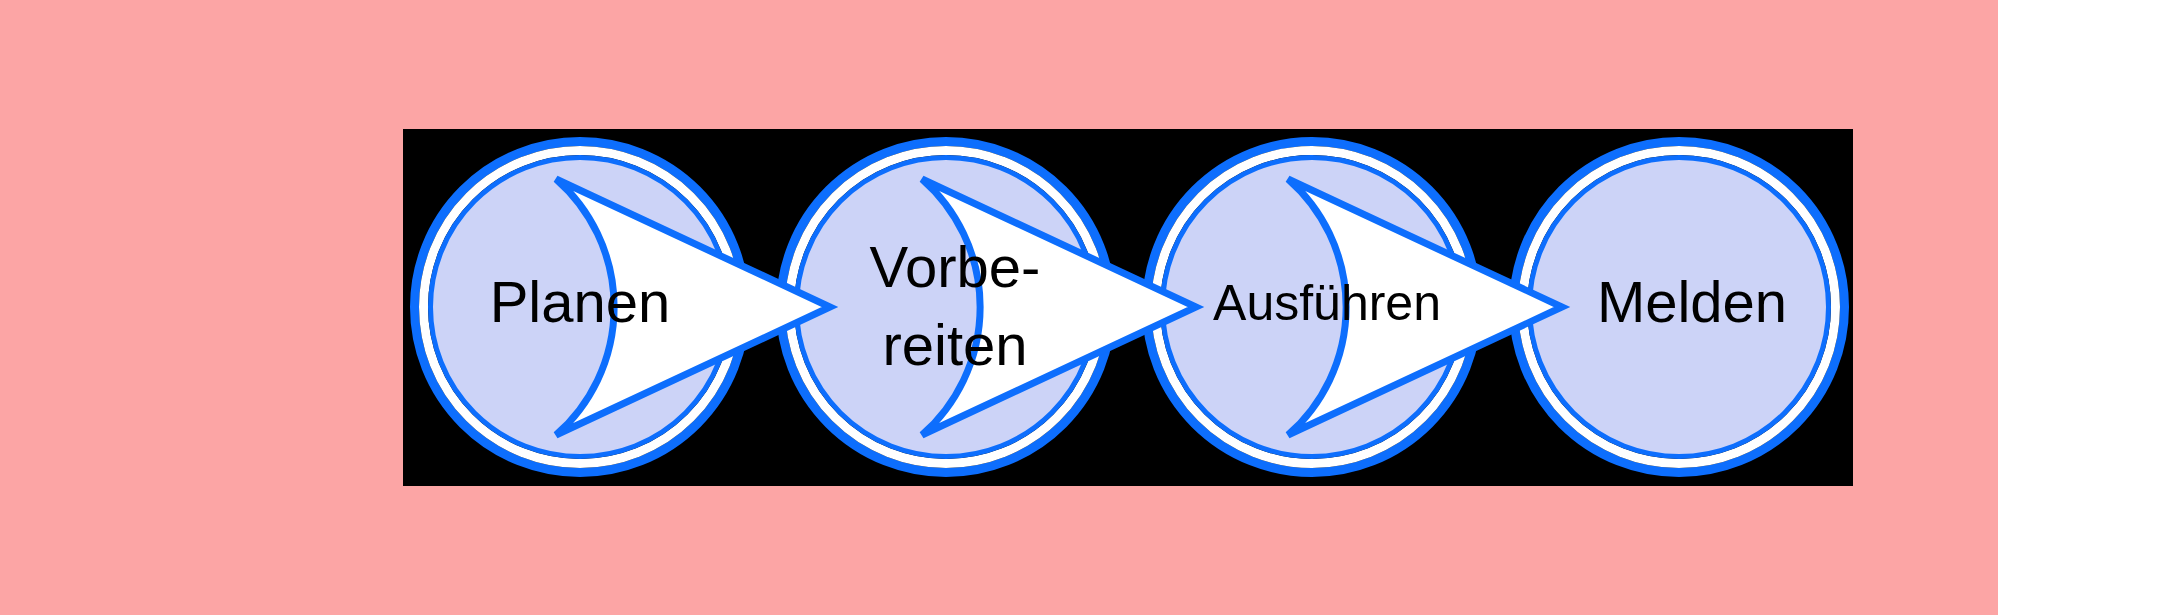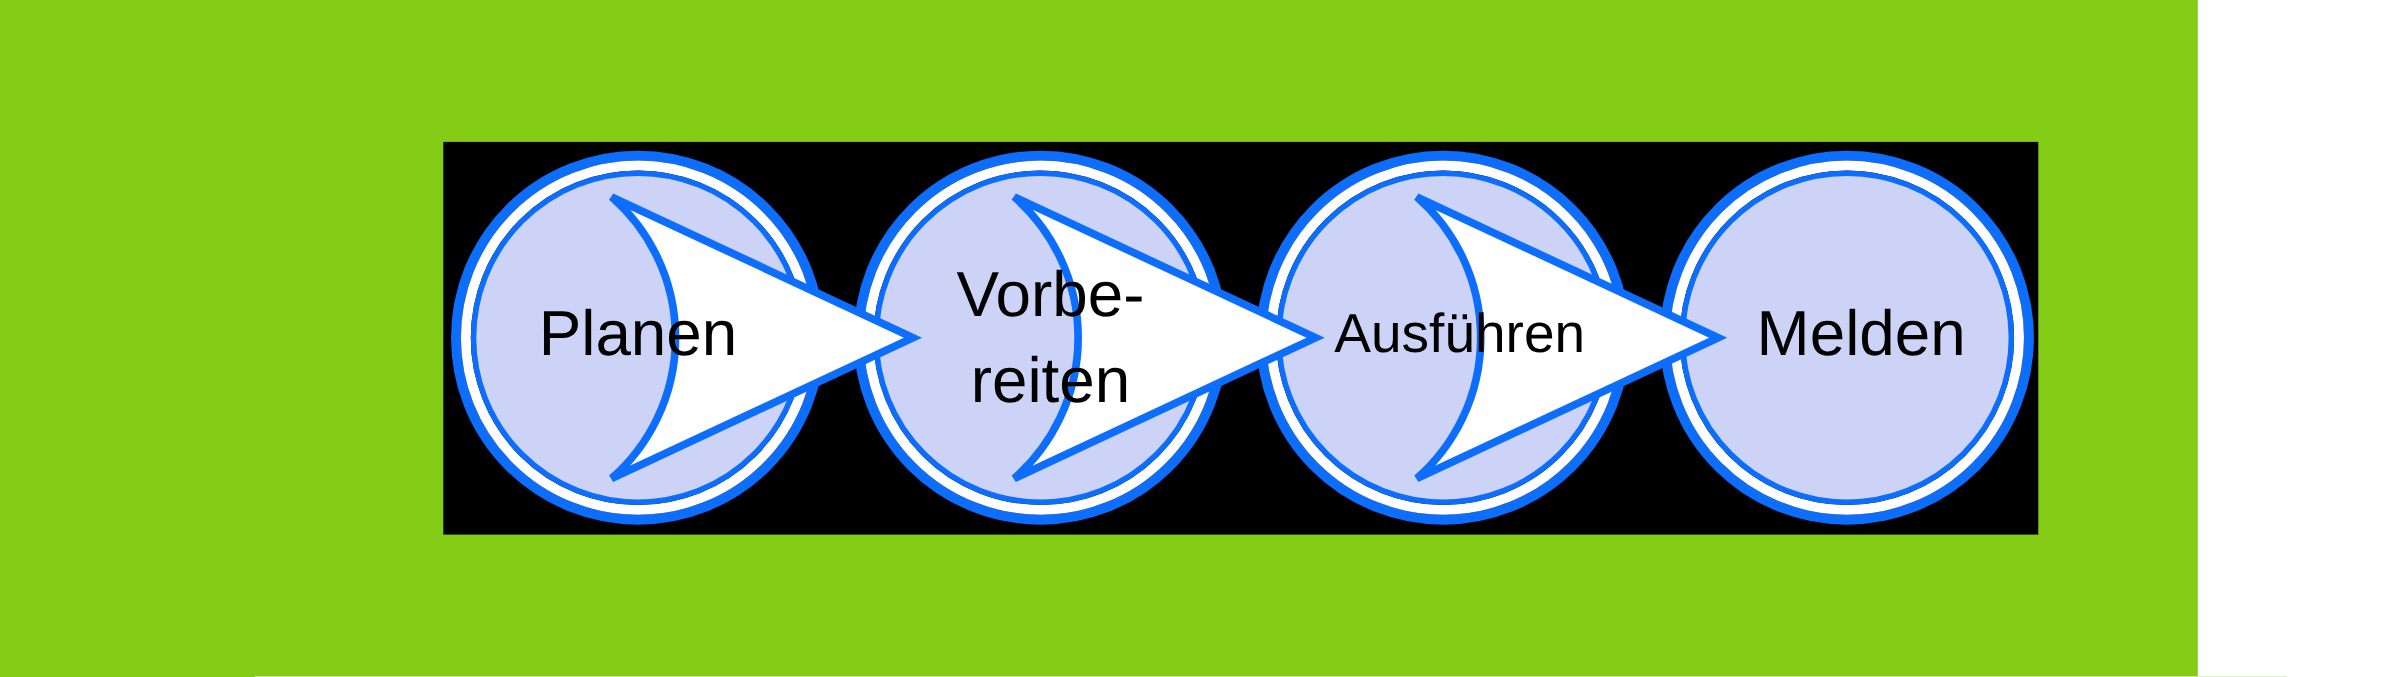"Planen" #stage { background: #84cc16 -> #fca5a5 }
